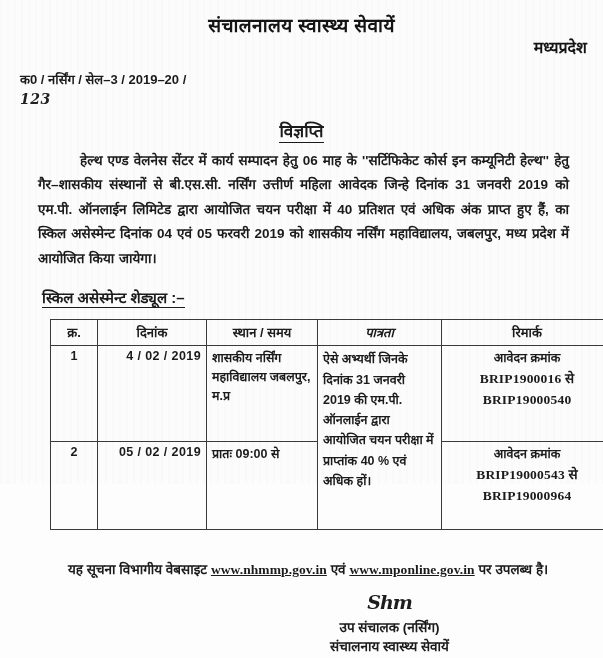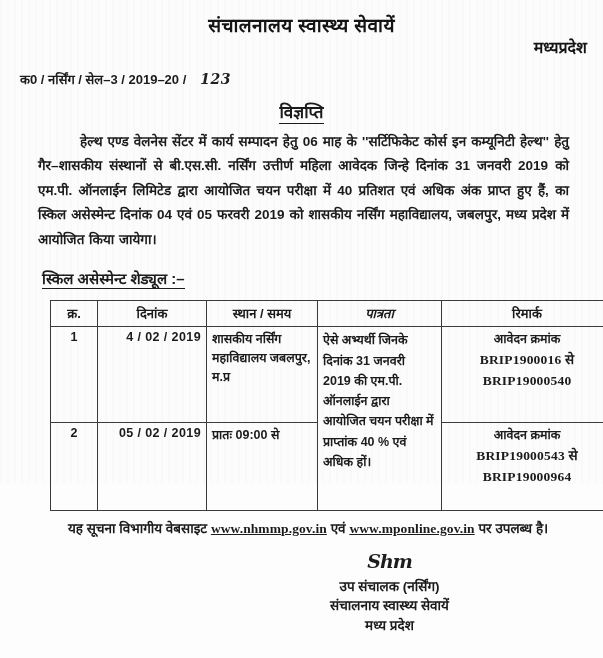"क0 / नर्सिंग / सेल–3" .ref-left, .ref-right { flex-direction: none -> column; gap: 14px -> 3px }
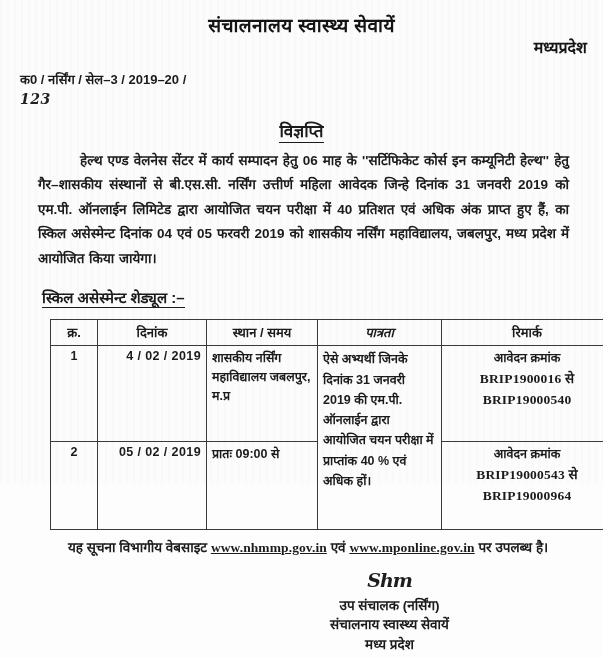"यह सूचना विभागीय वेबसाइट" .footer-note { margin-top: 6px -> 28px }
